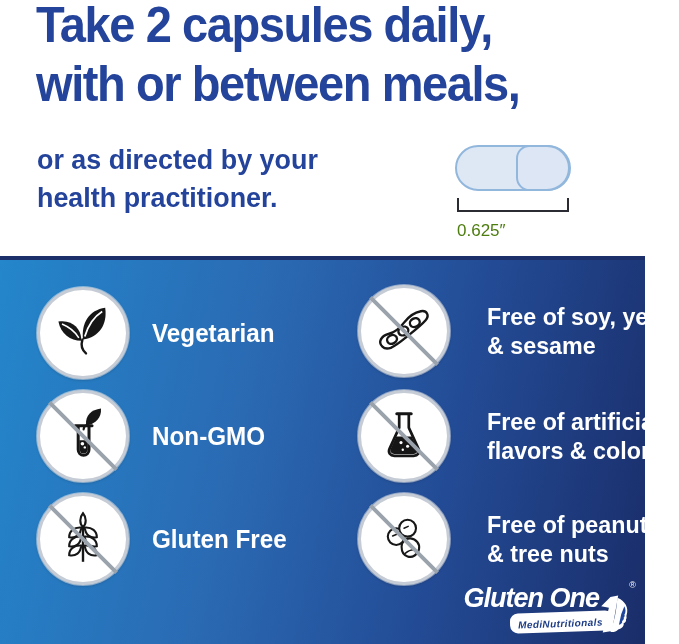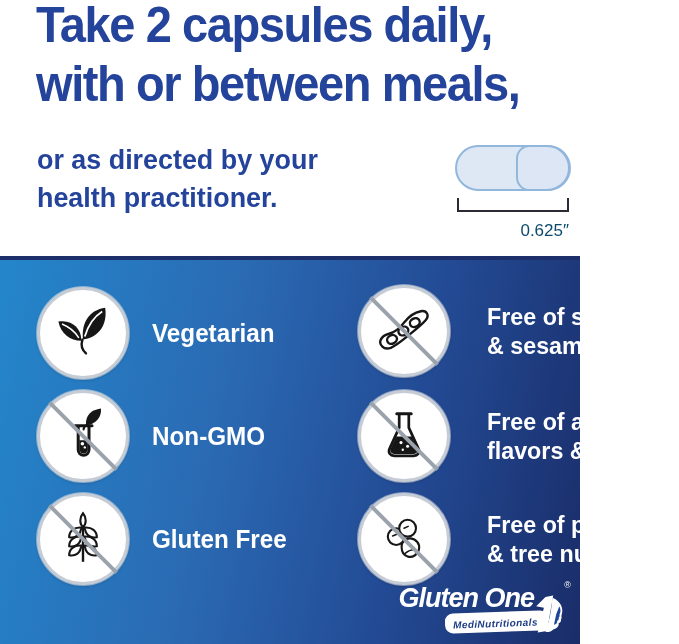"0.625″" .size-label { color: #0c4a6e -> #4d7c0f; text-align: right -> left }
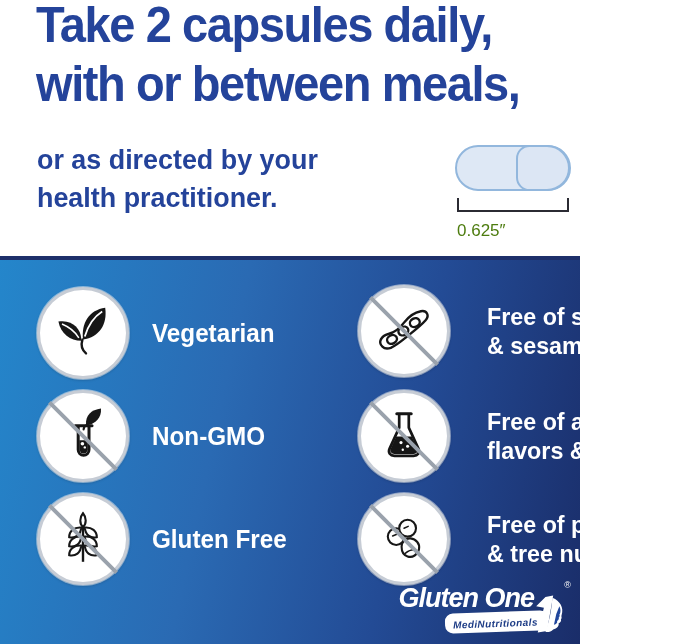"Vegetarian" .panel { width: 580px -> 645px }
